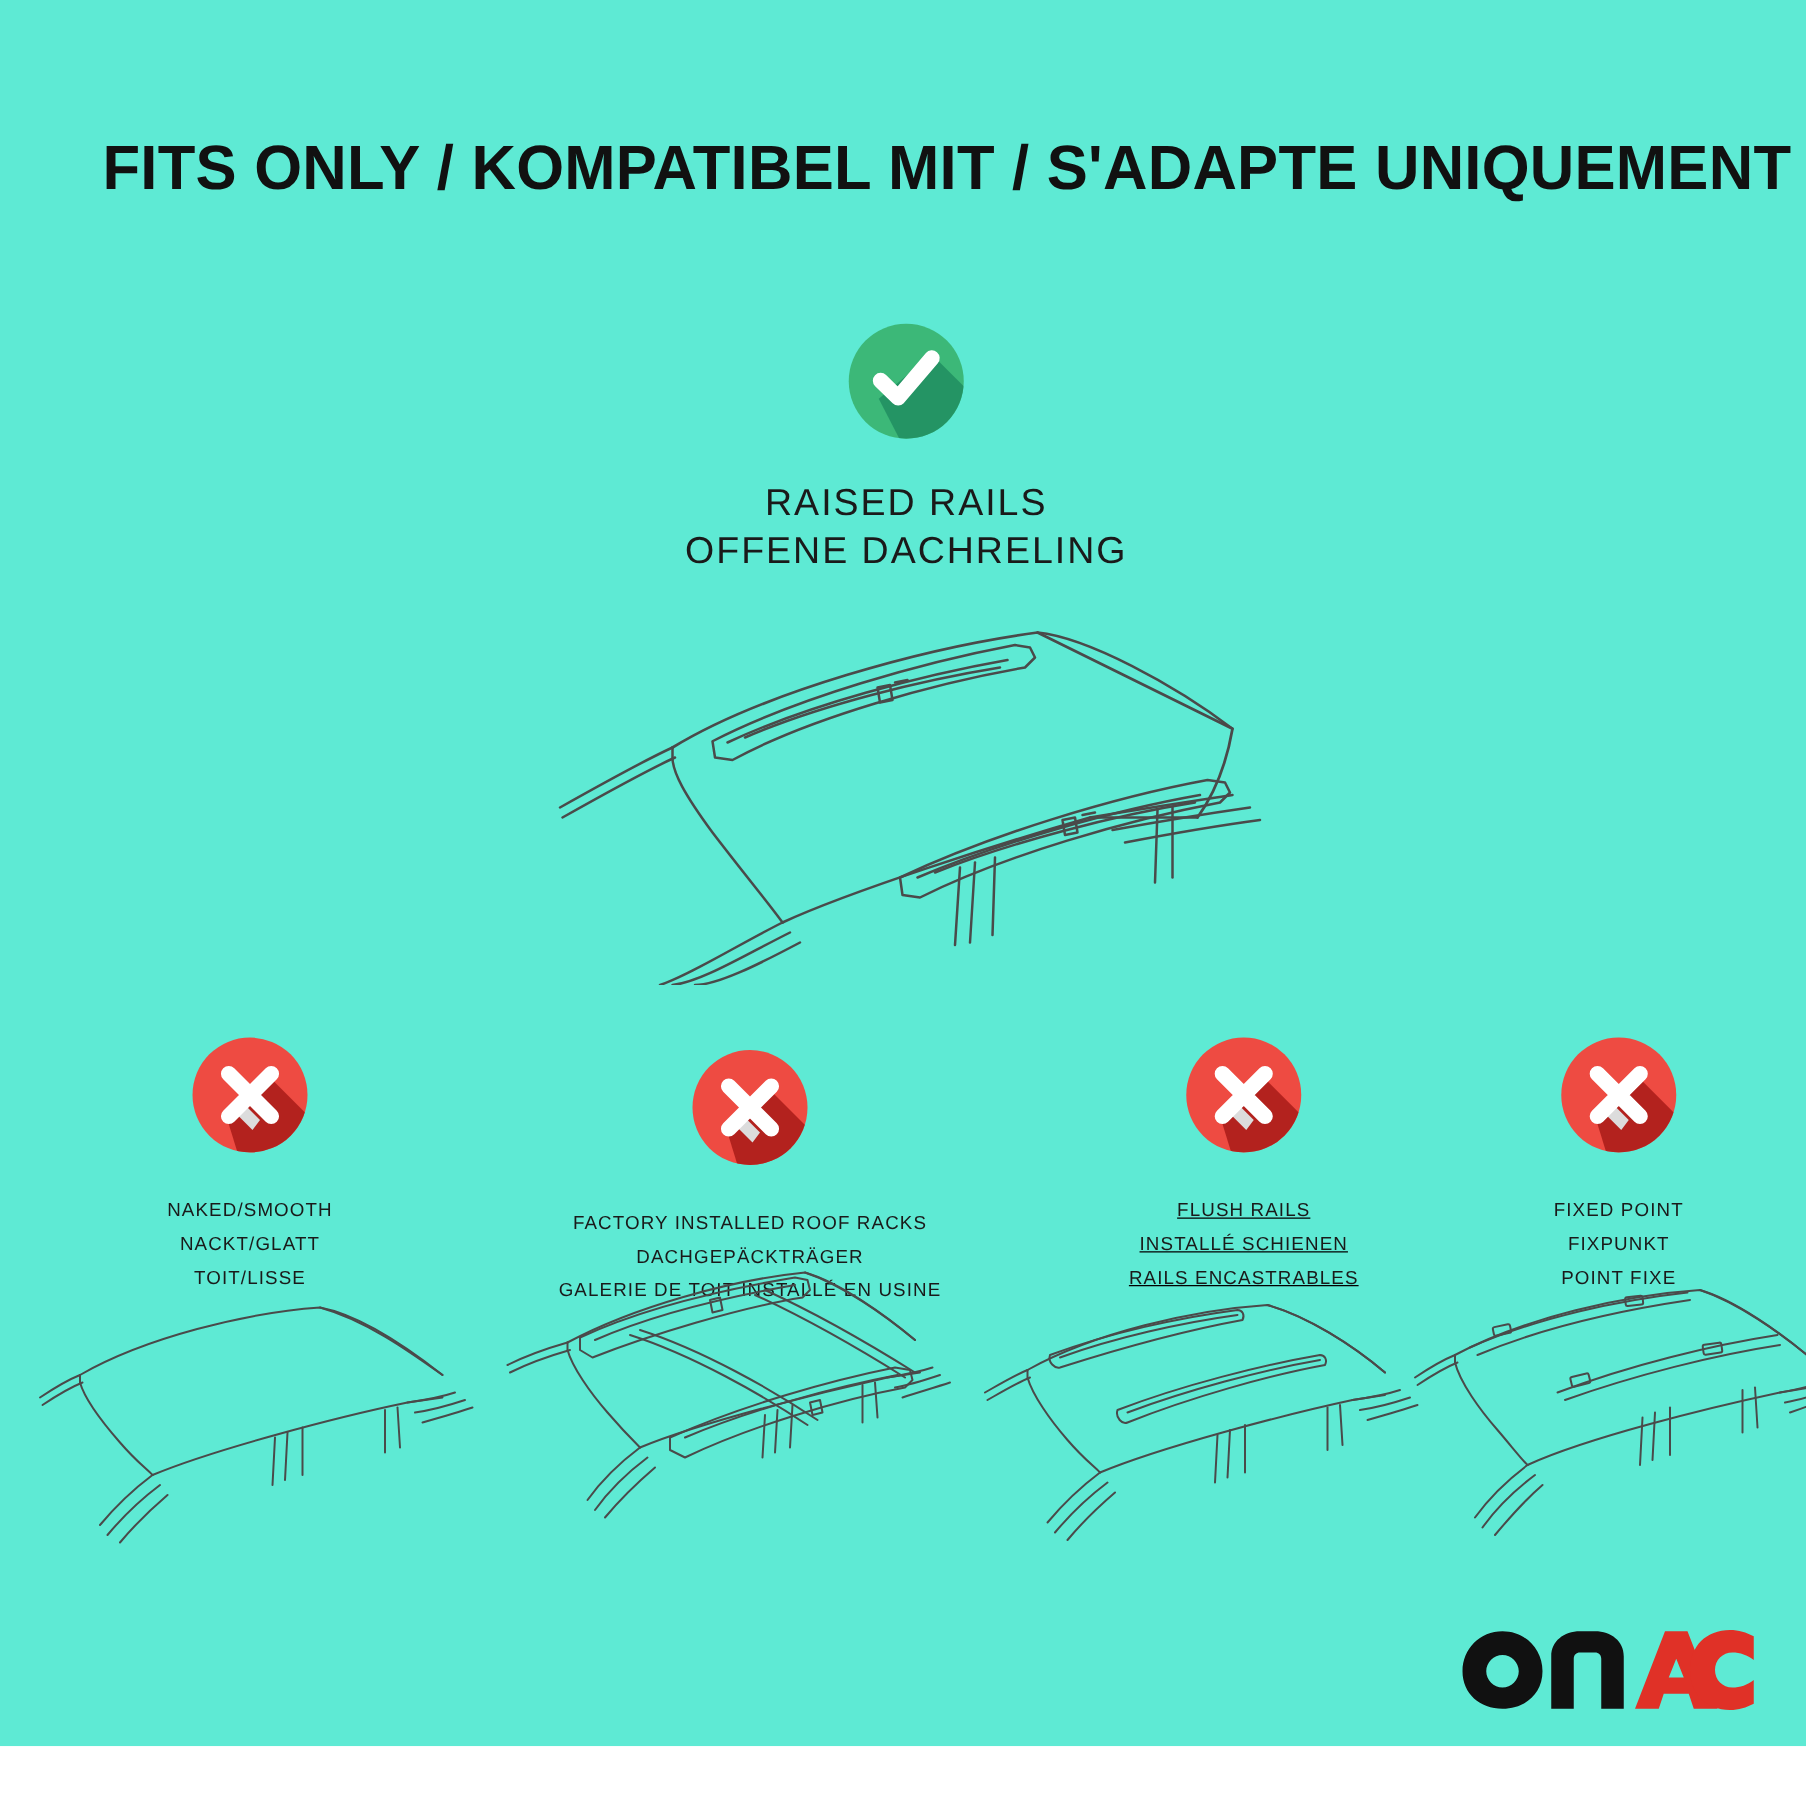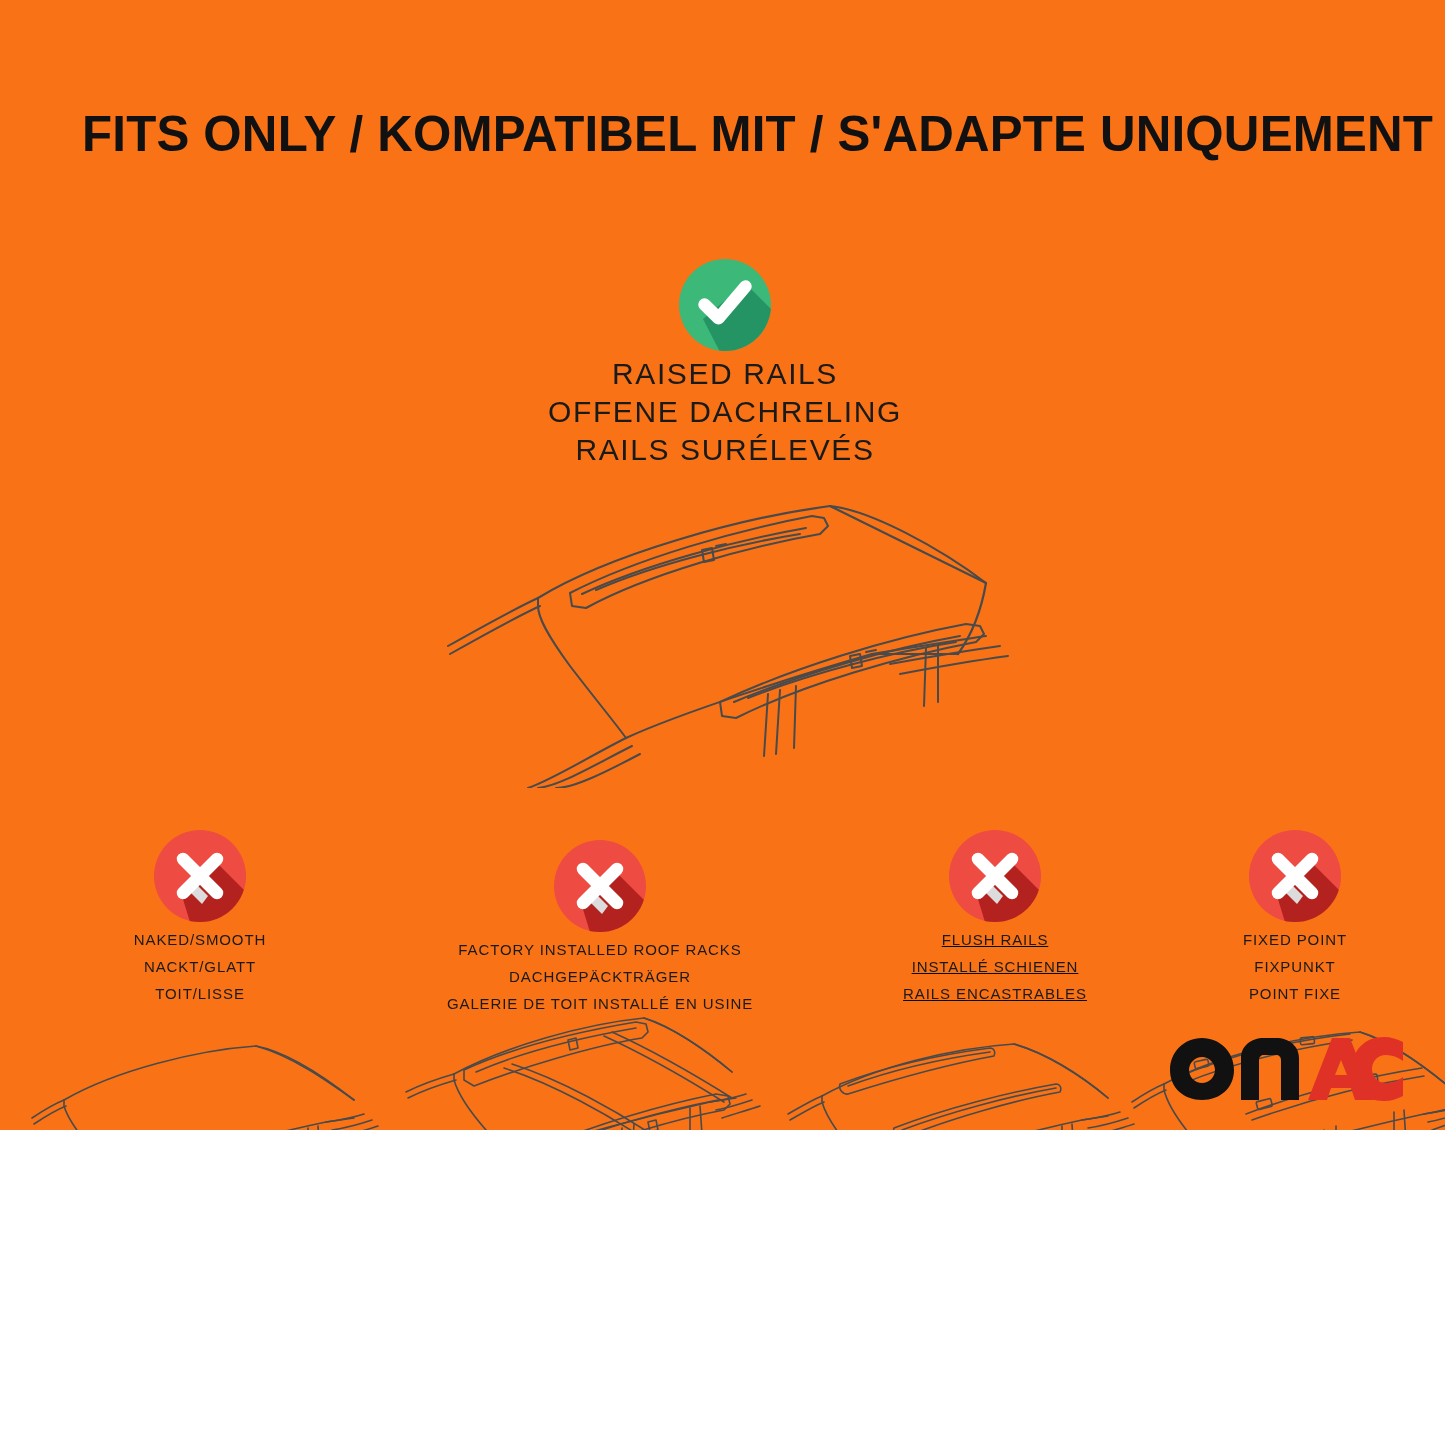"FITS ONLY / KOMPATIBEL MIT" #page { background: #f97316 -> #5eead4; height: 1130px -> 1397px }
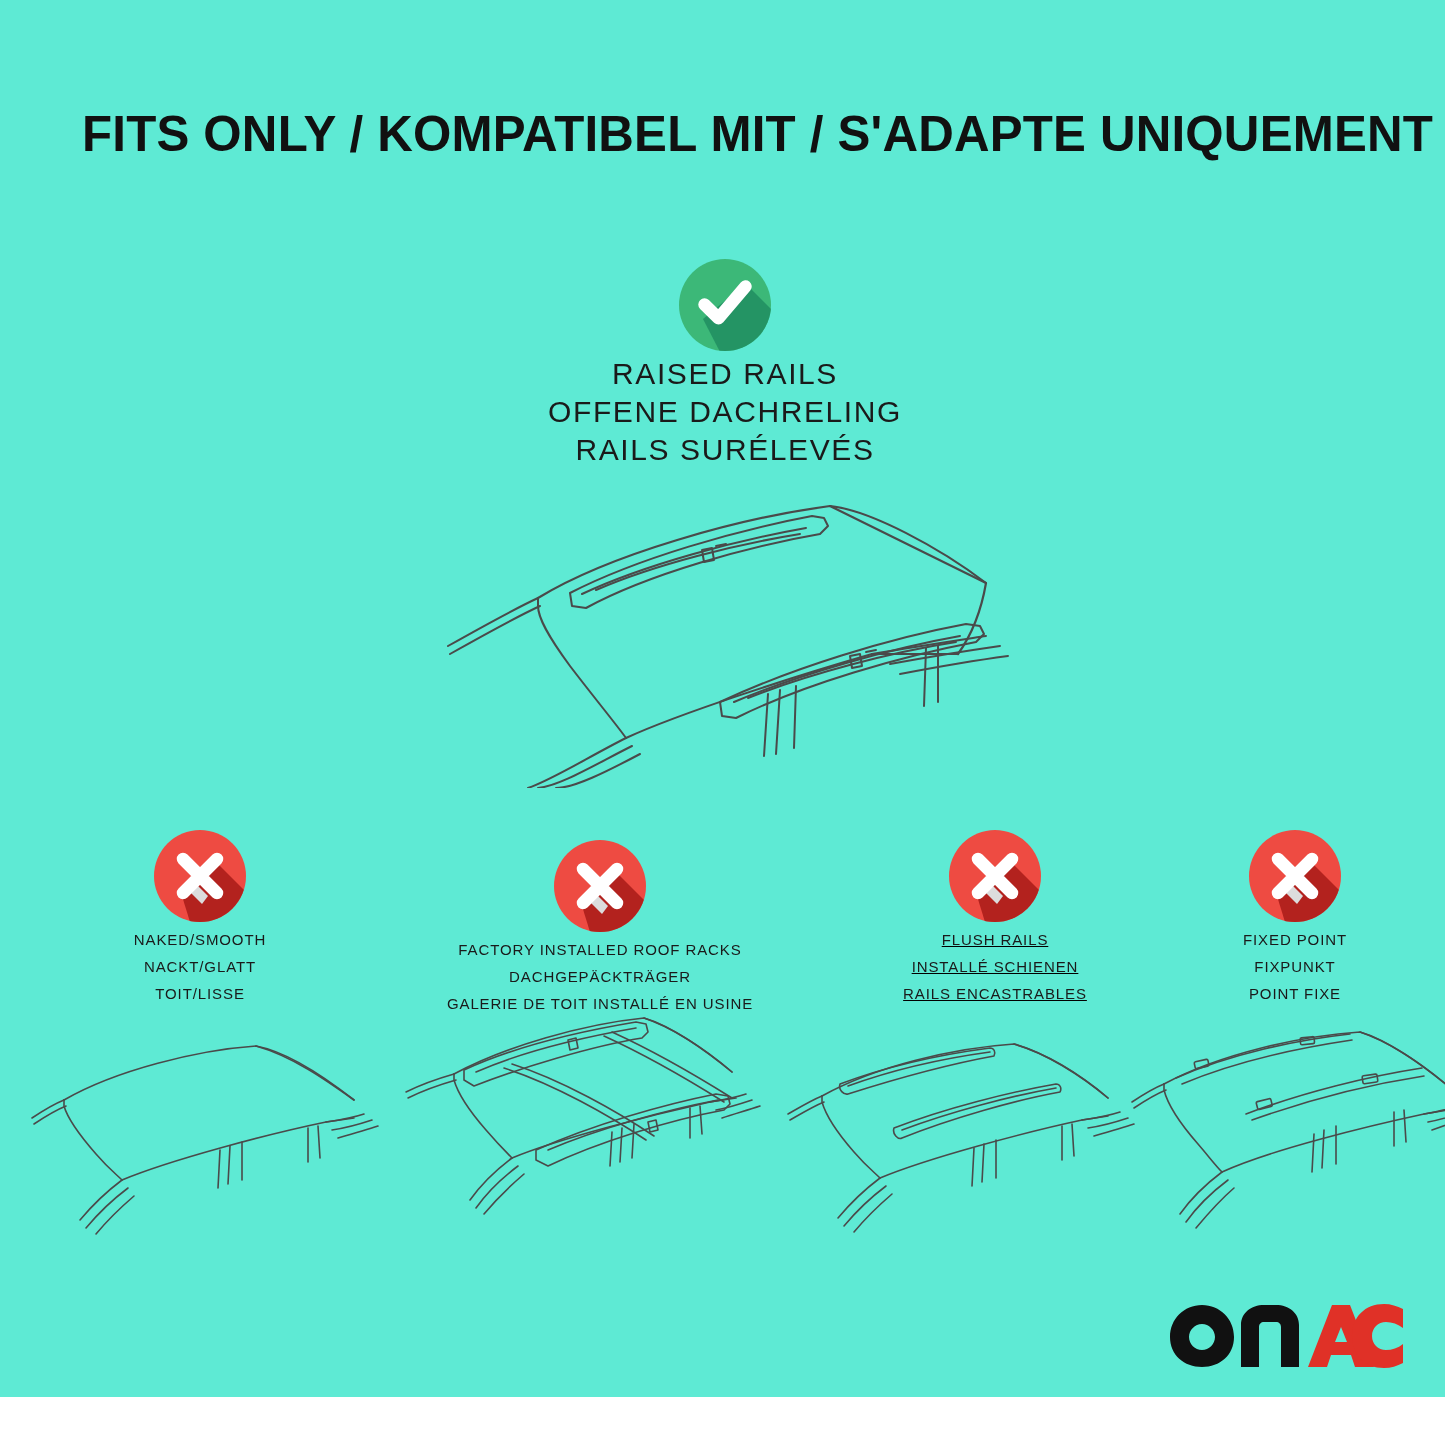"RAISED RAILS" .option-labels { margin-top: none -> 29px }
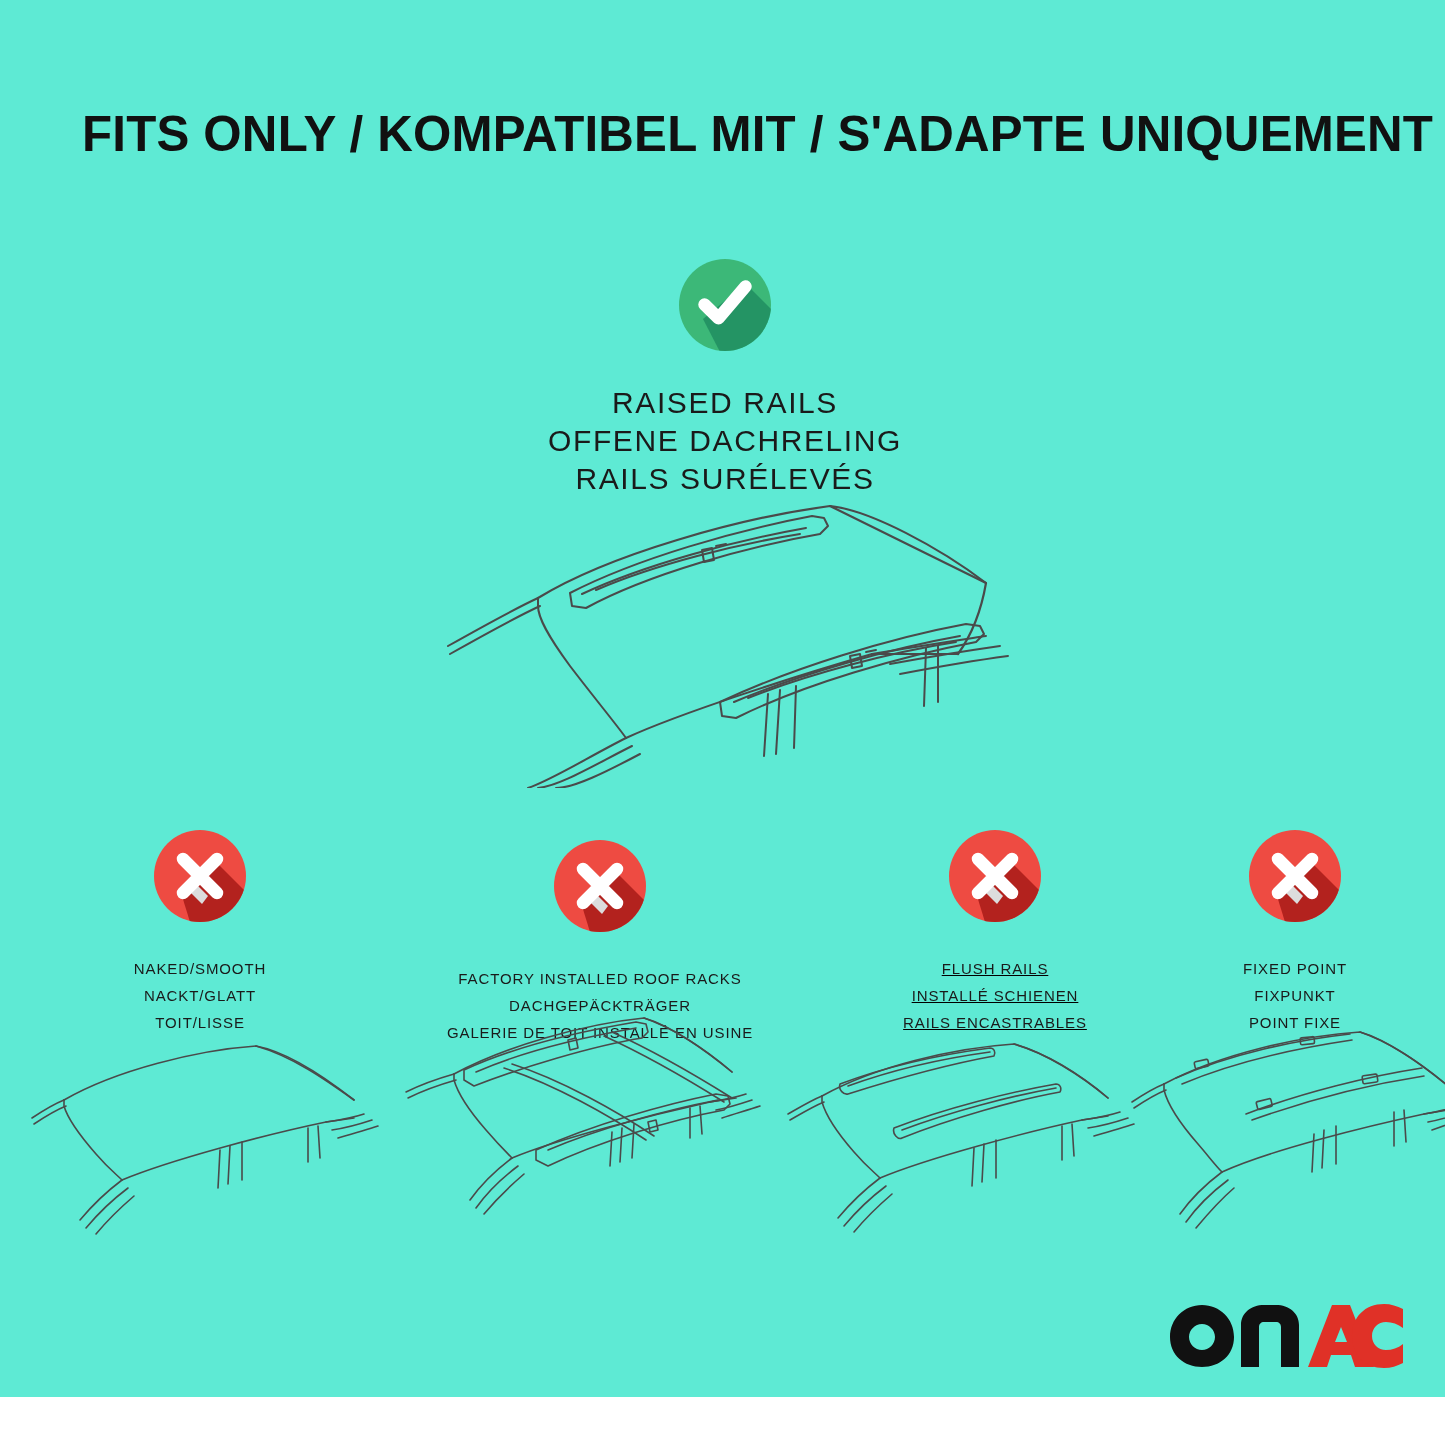"RAILS SURÉLEVÉS" div { html: <div>RAILS SURÉLEVÉS</div> -> none }
